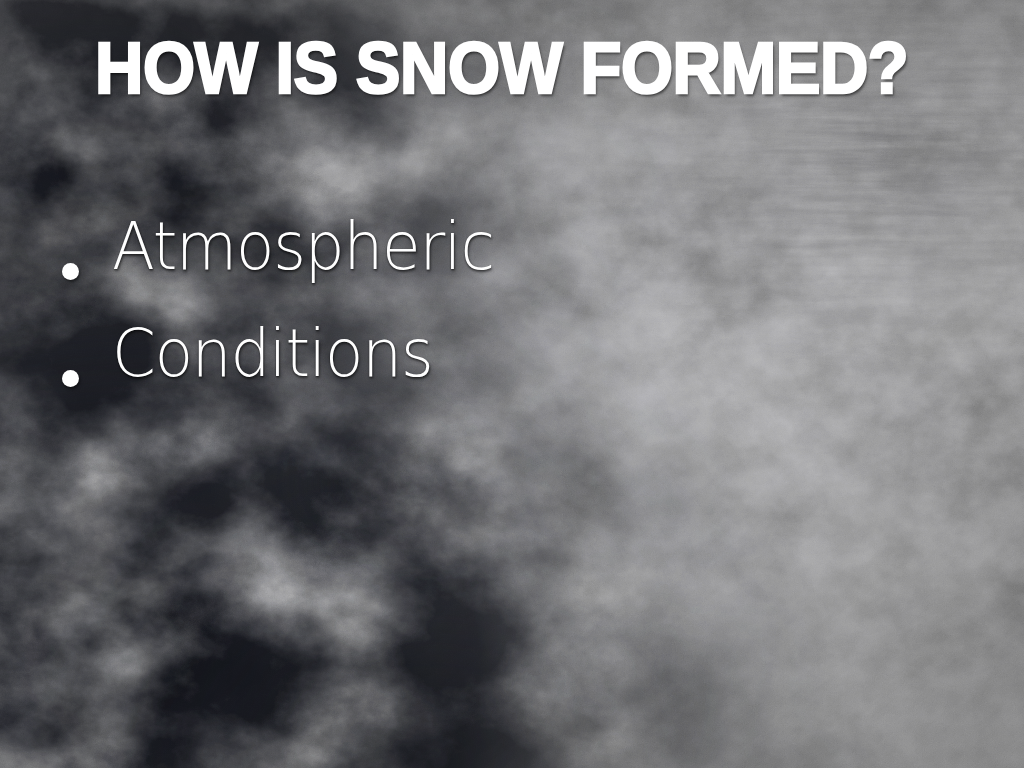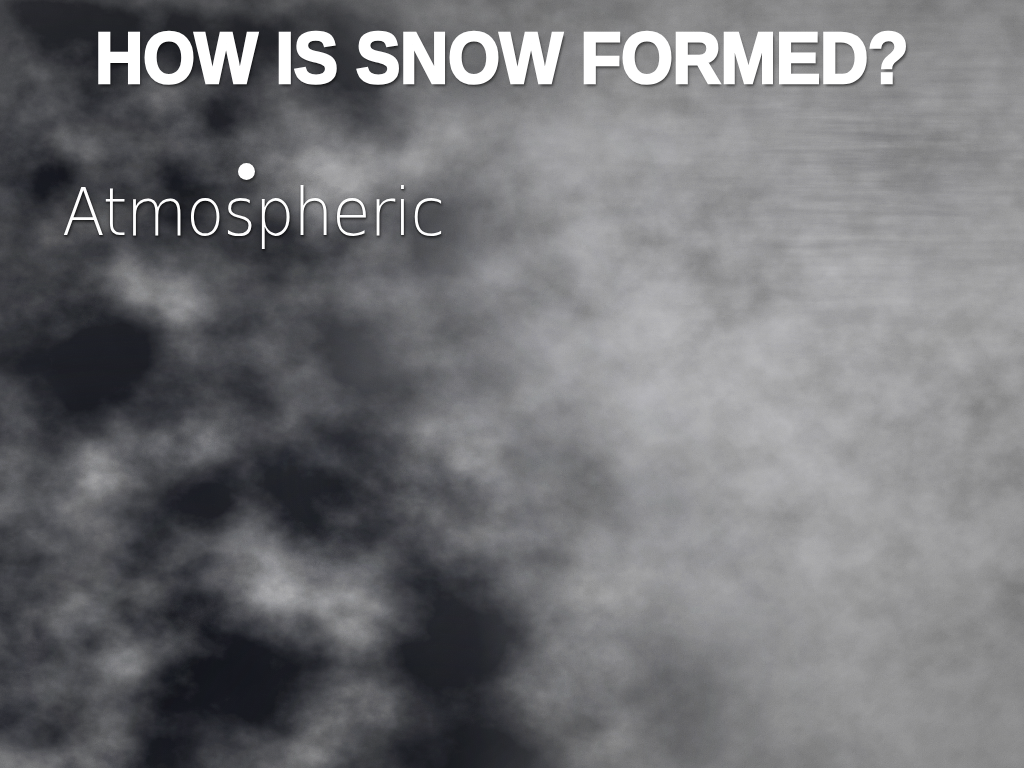"HOW IS SNOW FORMED?" #content { margin-top: none -> 10px }
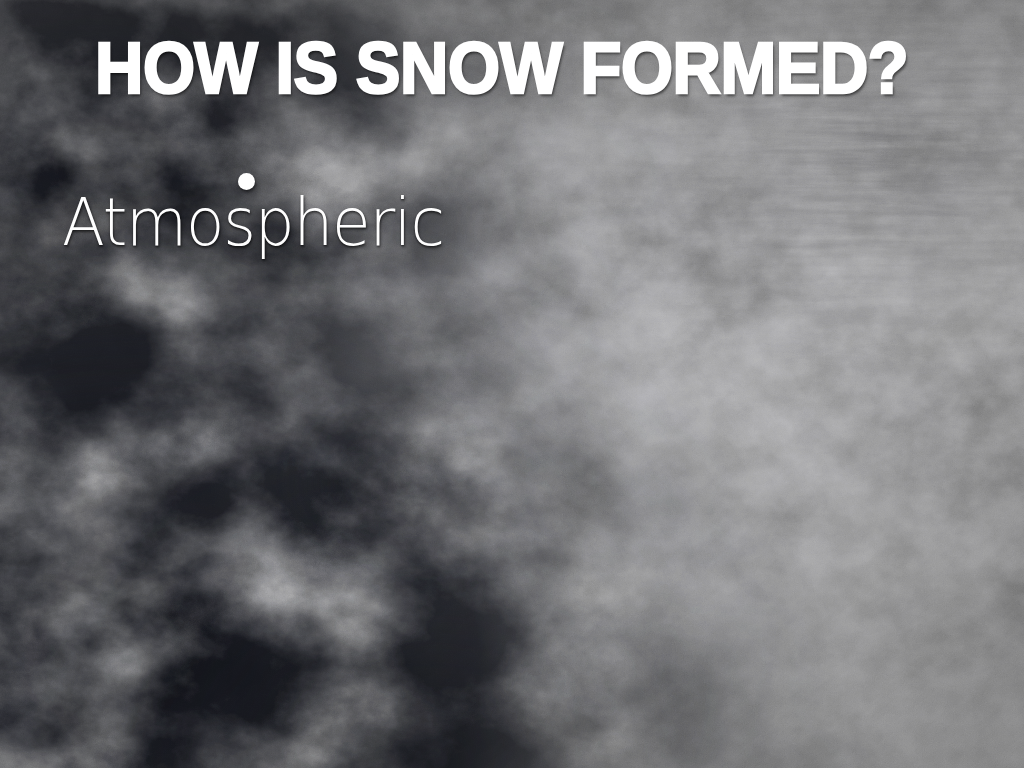"Atmospheric" .bullet-row { align-items: center -> flex-end; flex-direction: column -> none }
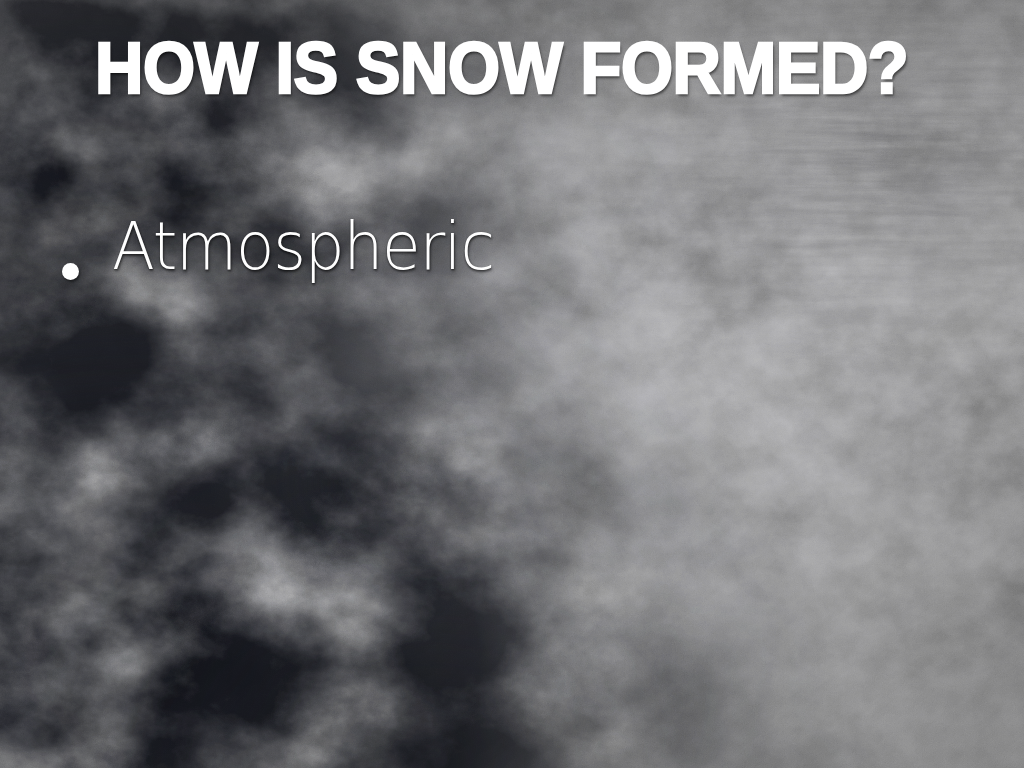"Conditions" li.bullet-row { html: none -> <li> <span></span> <span>Conditions</span> </li> }
